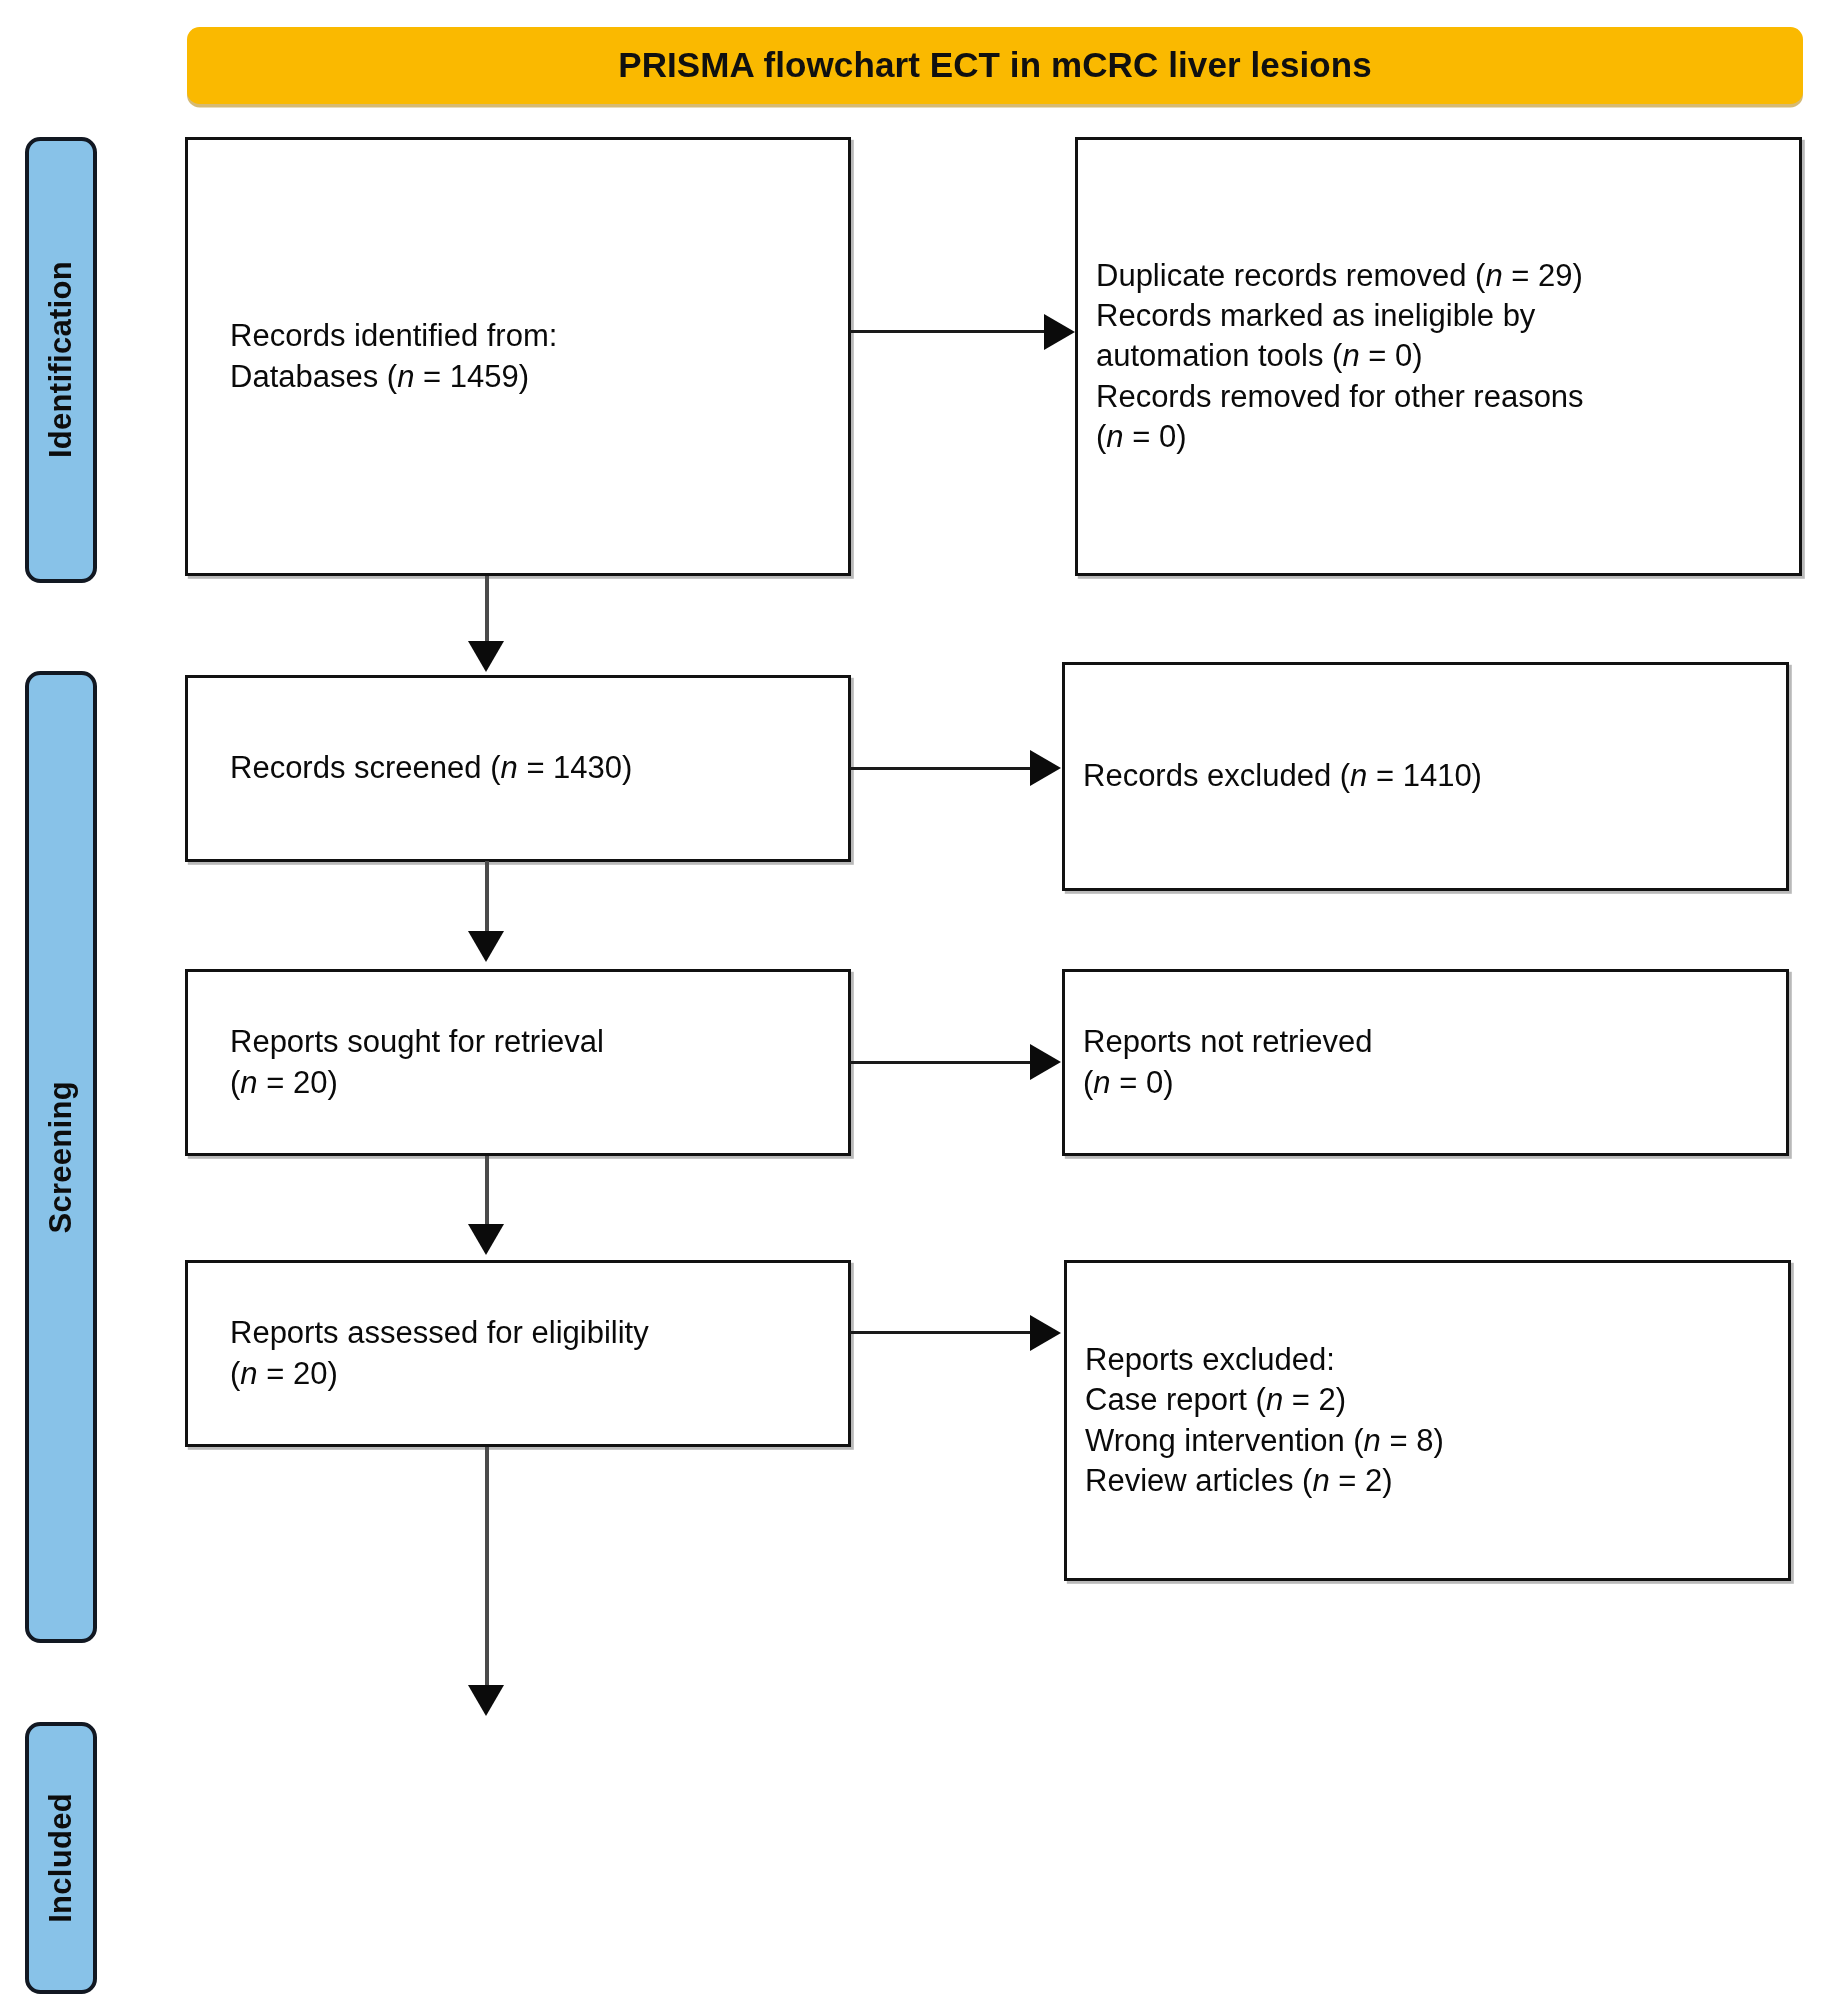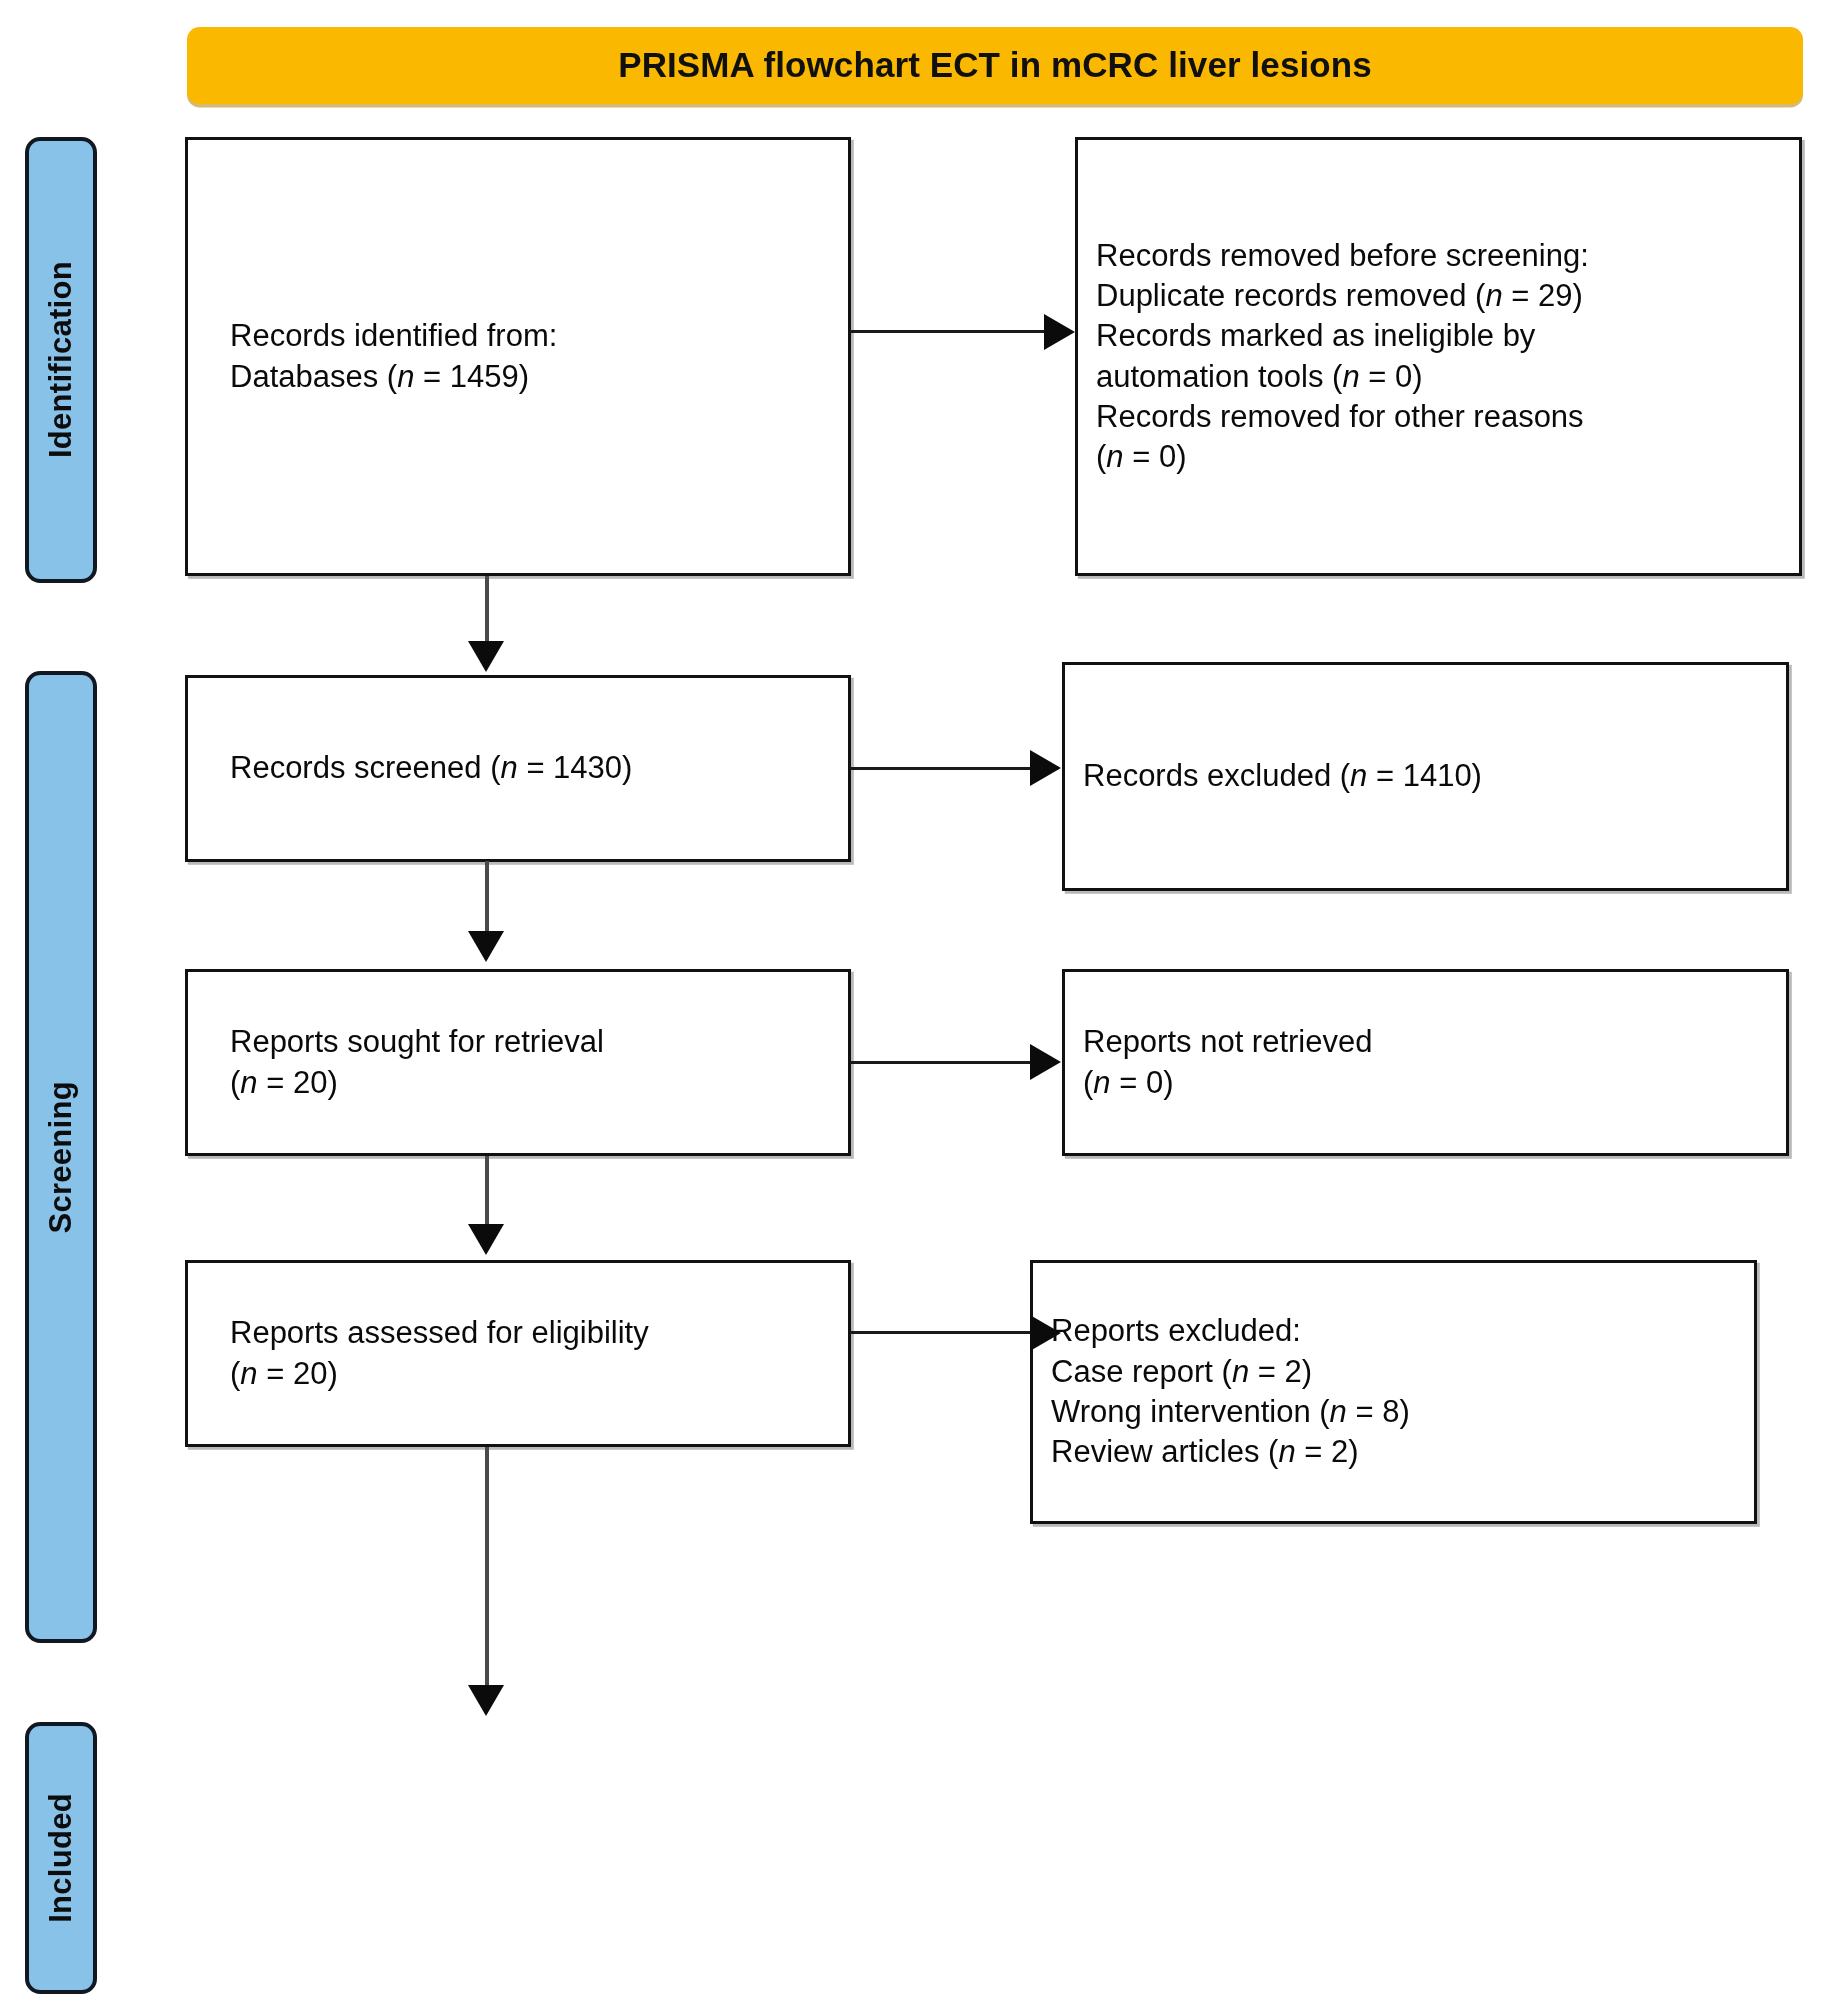"Records removed before screening:" span.line { html: <span>Records removed before screening:</span> -> none }
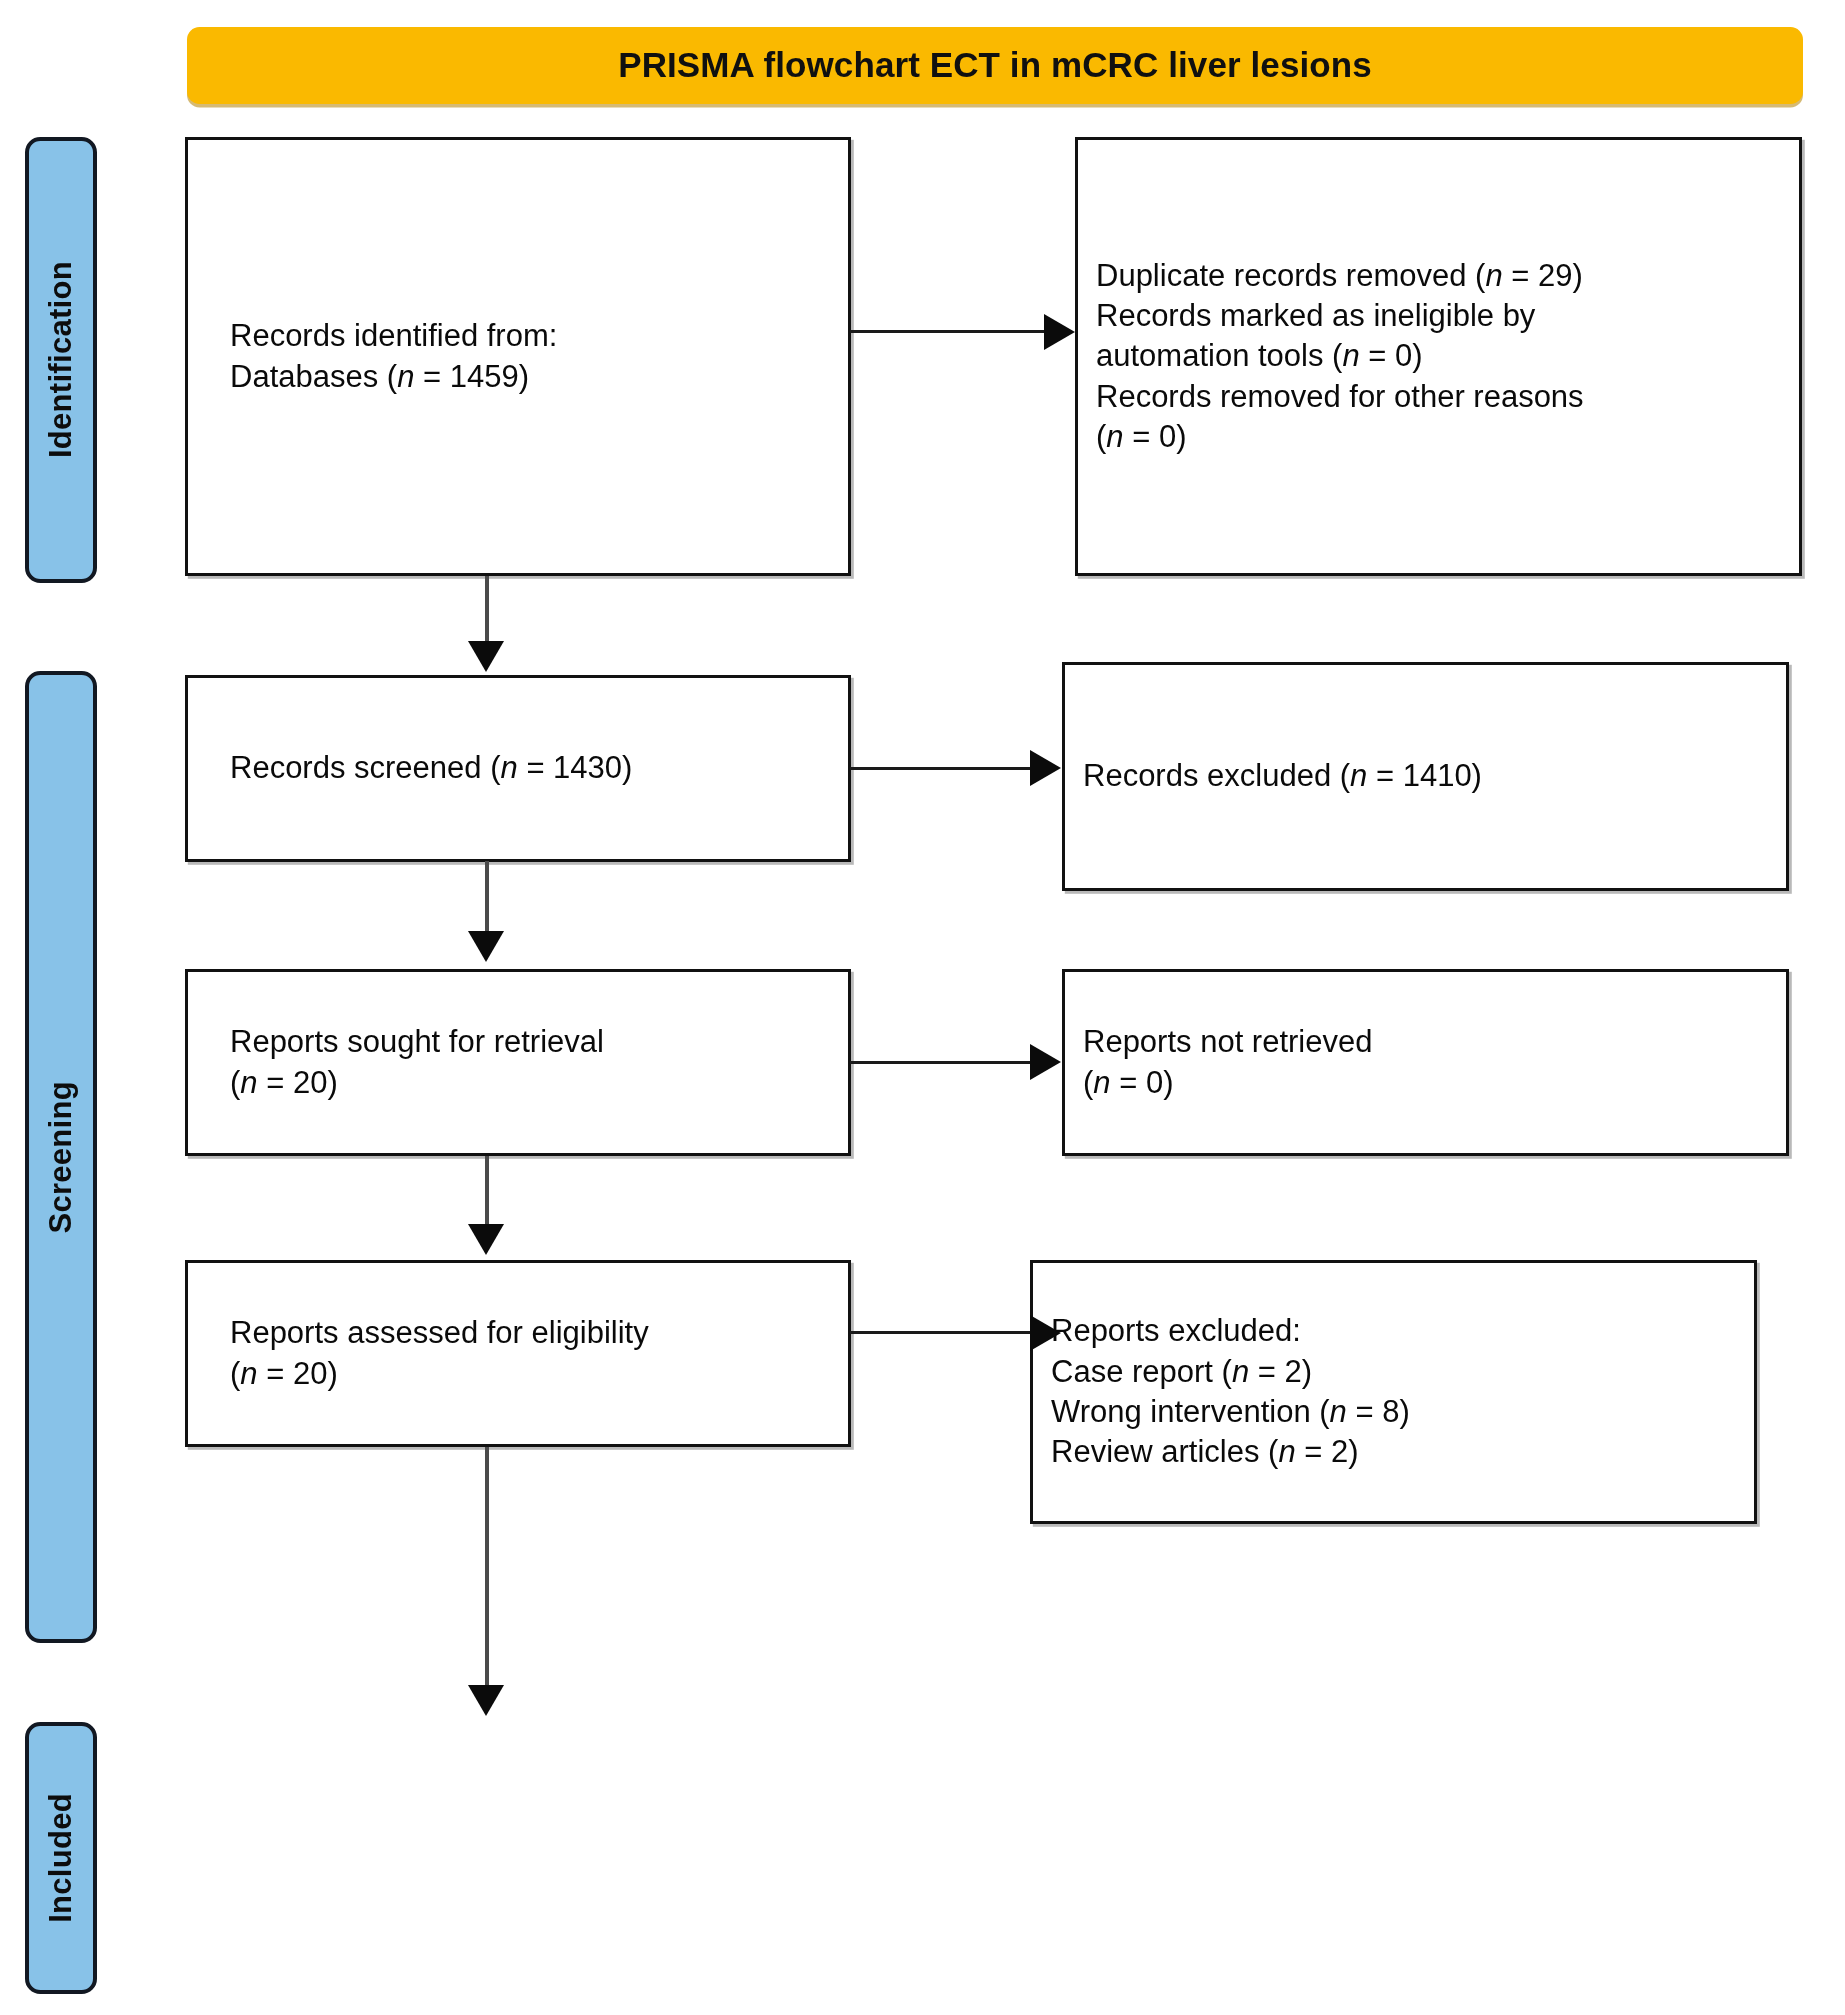"Reports excluded:" #box-excl-reports { height: 264px -> 321px; left: 1030px -> 1064px }
